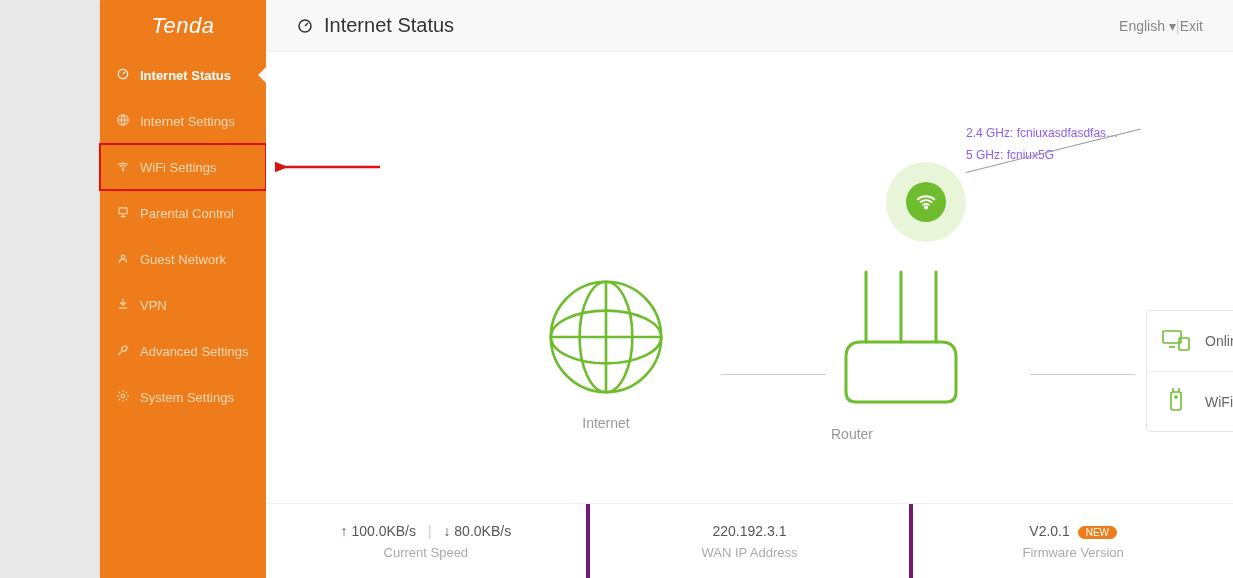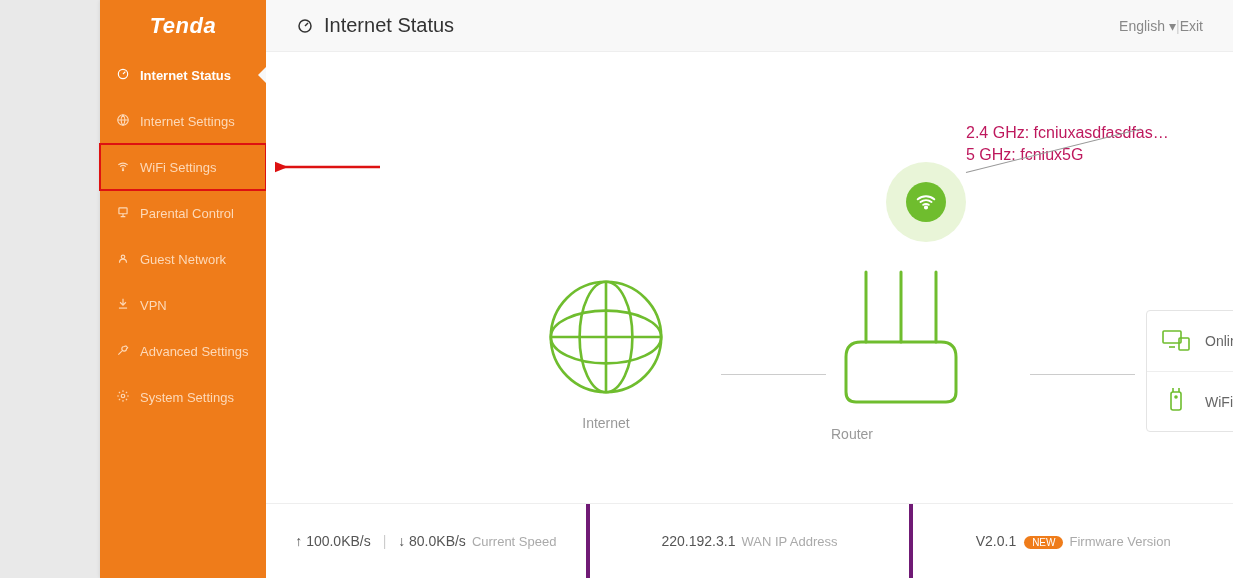"Tenda" .logo { font-weight: bold -> normal }
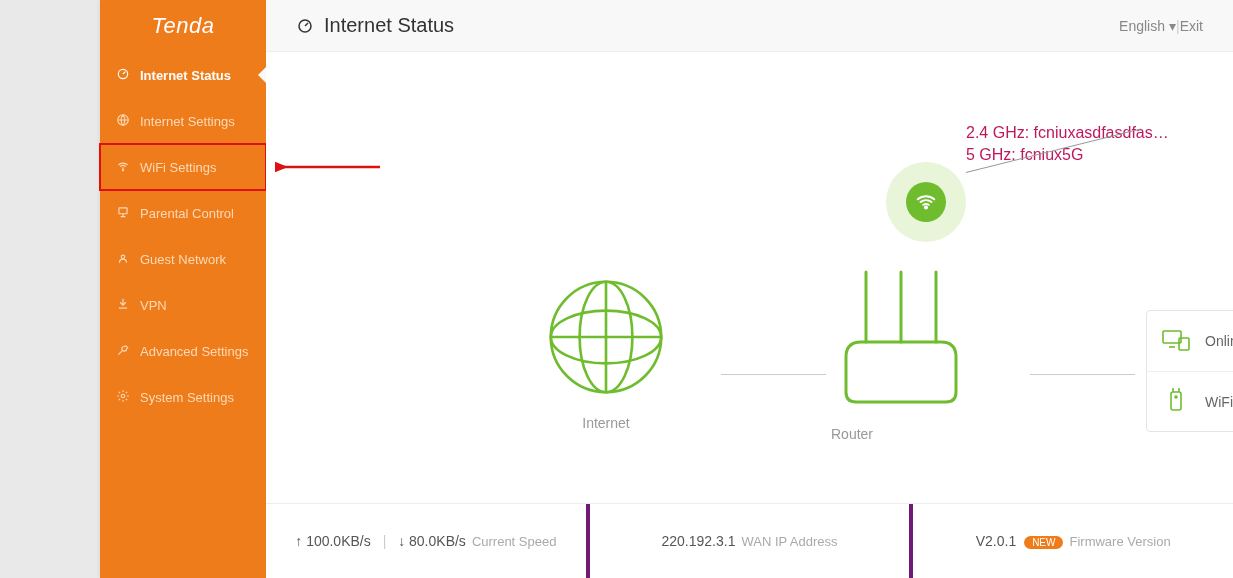"2.4 GHz: fcniuxasdfasdfas…" .ssids { color: #be185d -> #8b5cf6; font-size: 16px -> 12px }
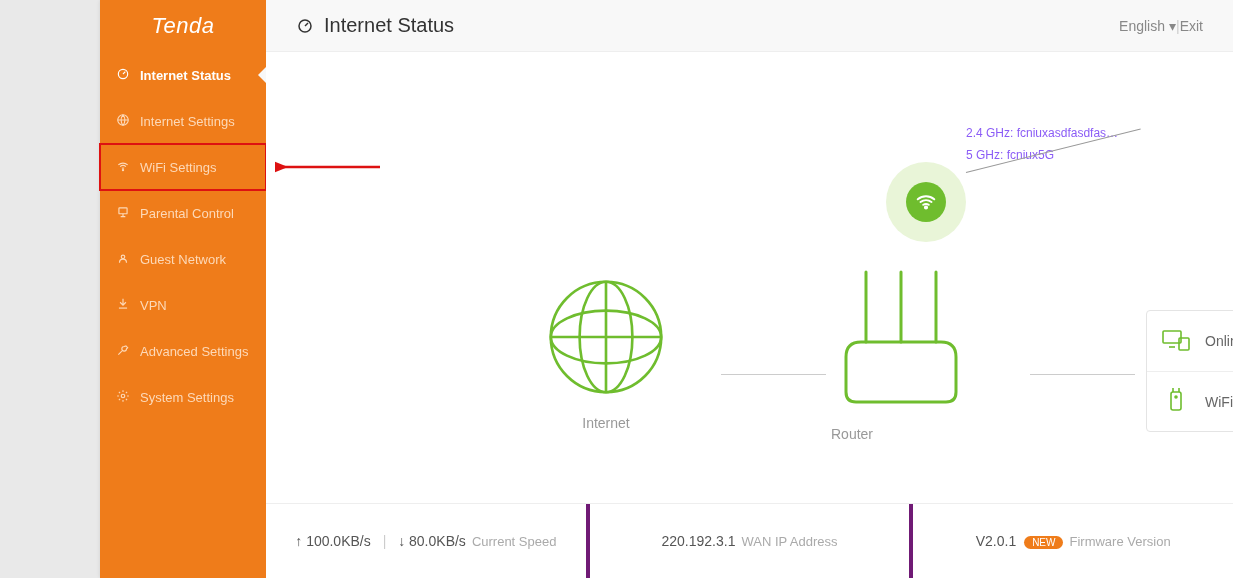"↑ 100.0KB/s | ↓ 80.0KB/s" .stats .col { flex-direction: row -> column }
